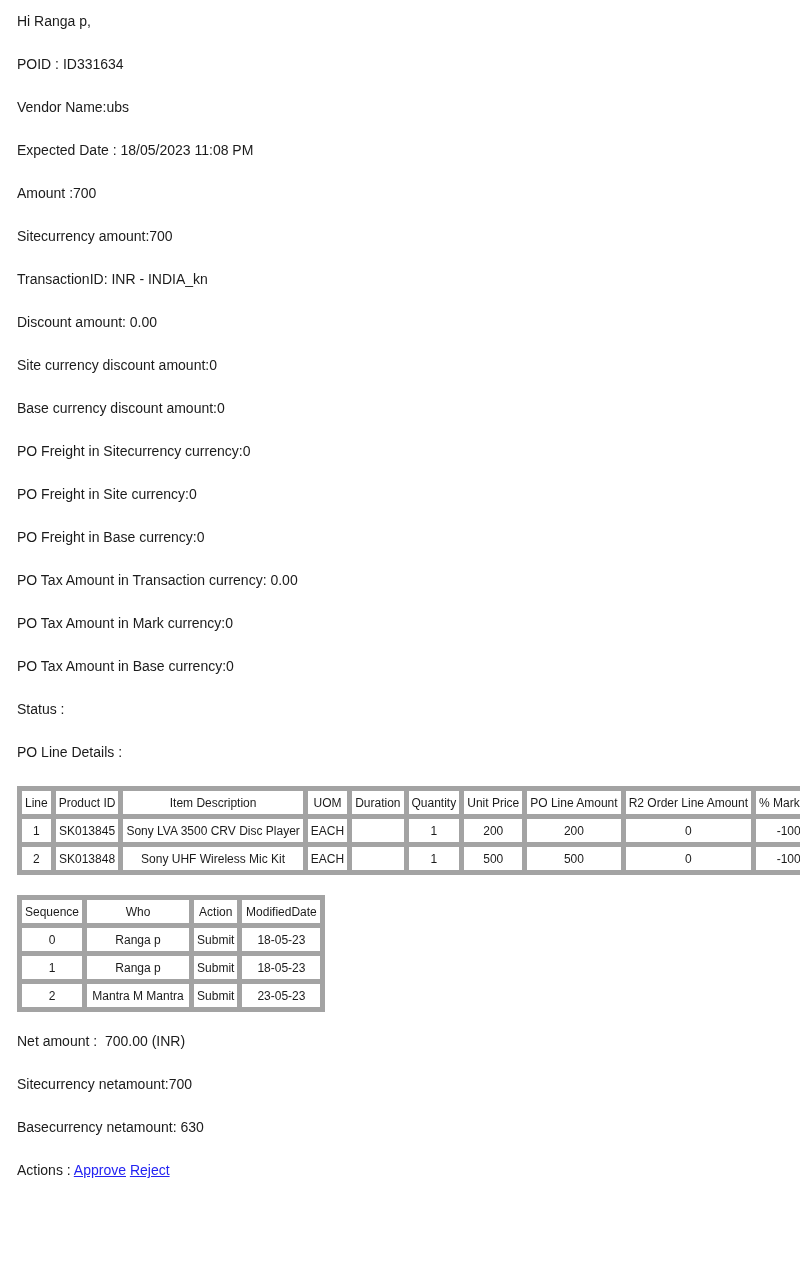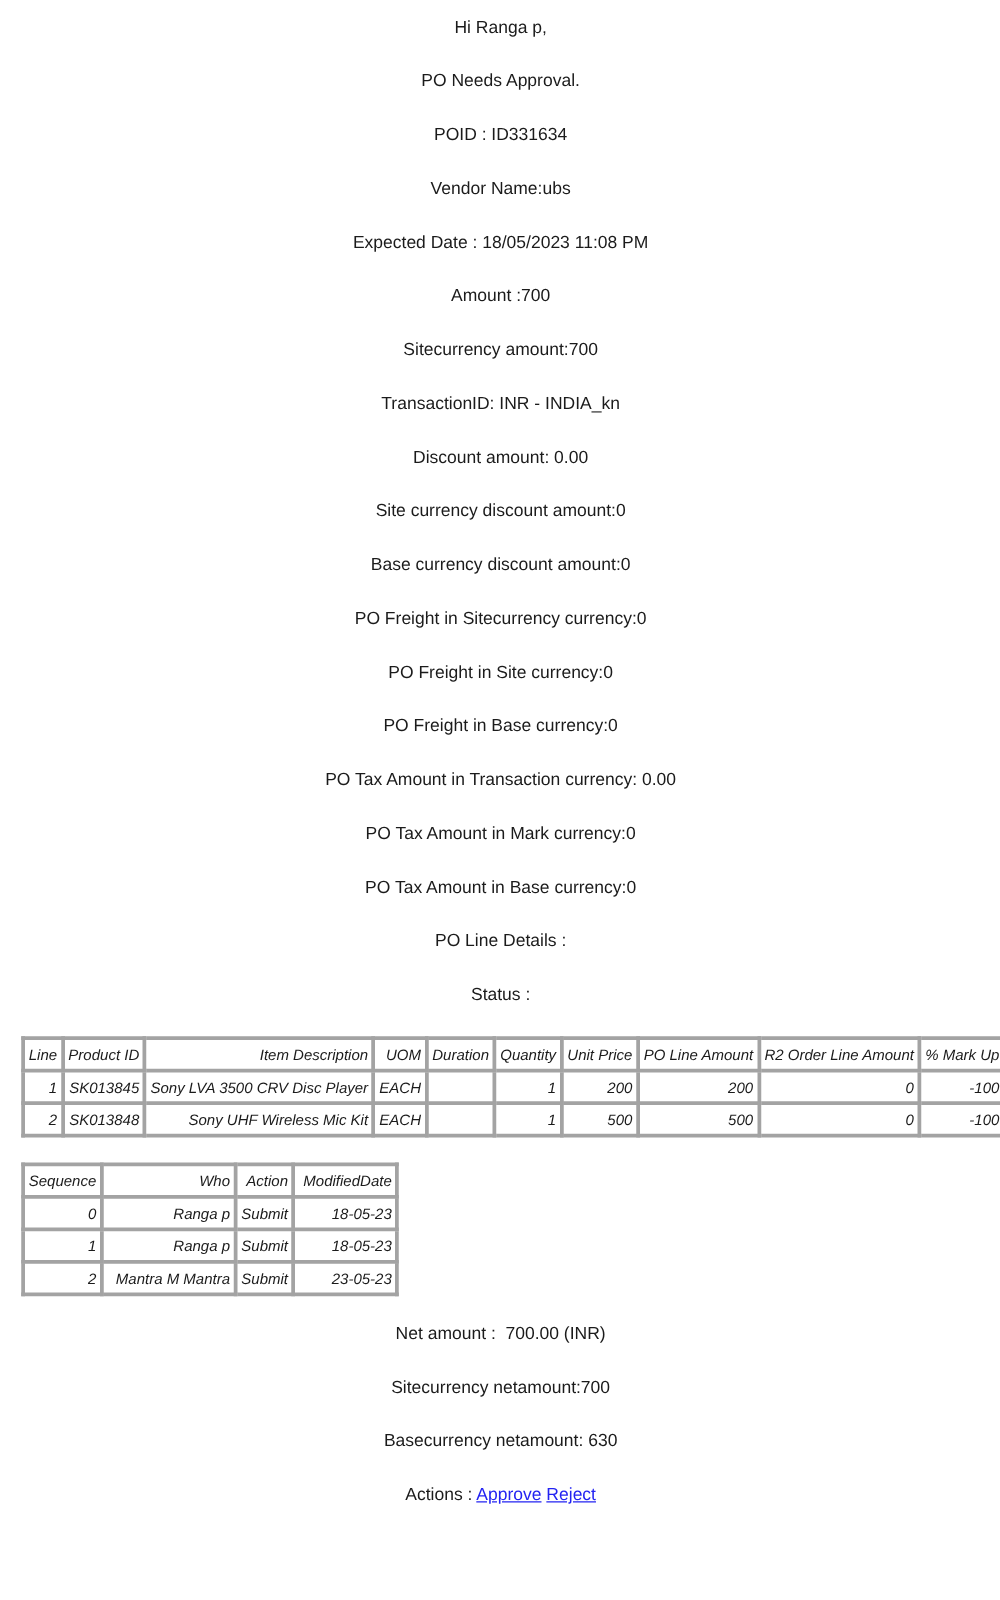"Hi Ranga p," p.line { text-align: center -> none }
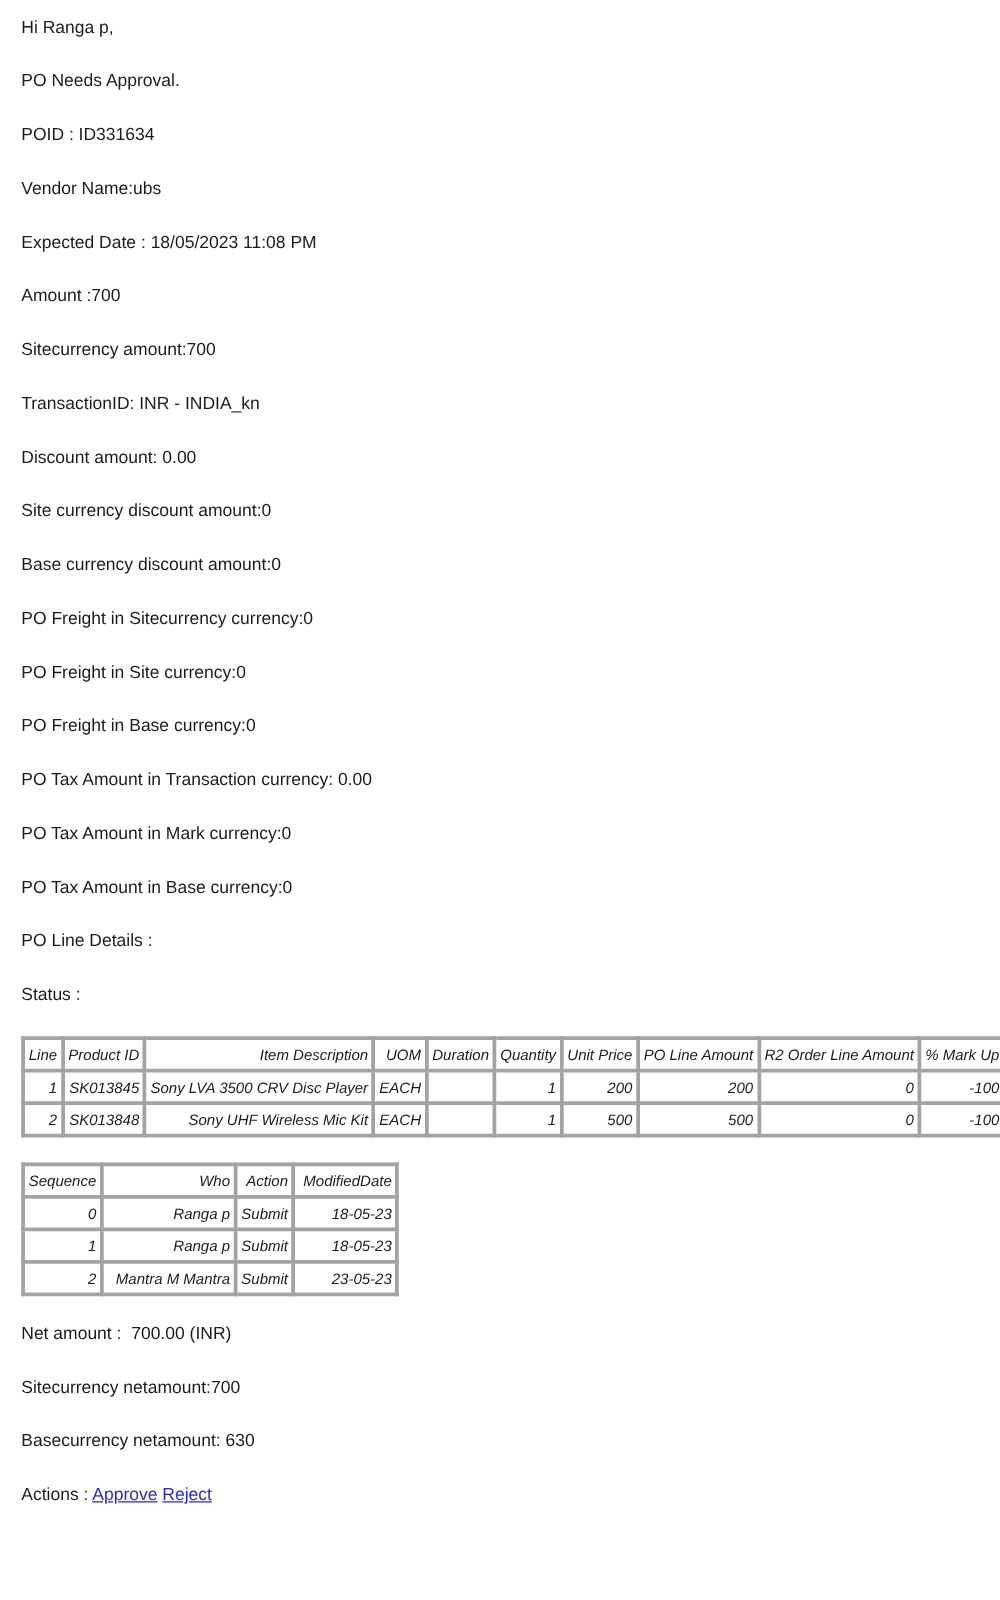"PO Needs Approval." p.line { html: <p>PO Needs Approval.</p> -> none }
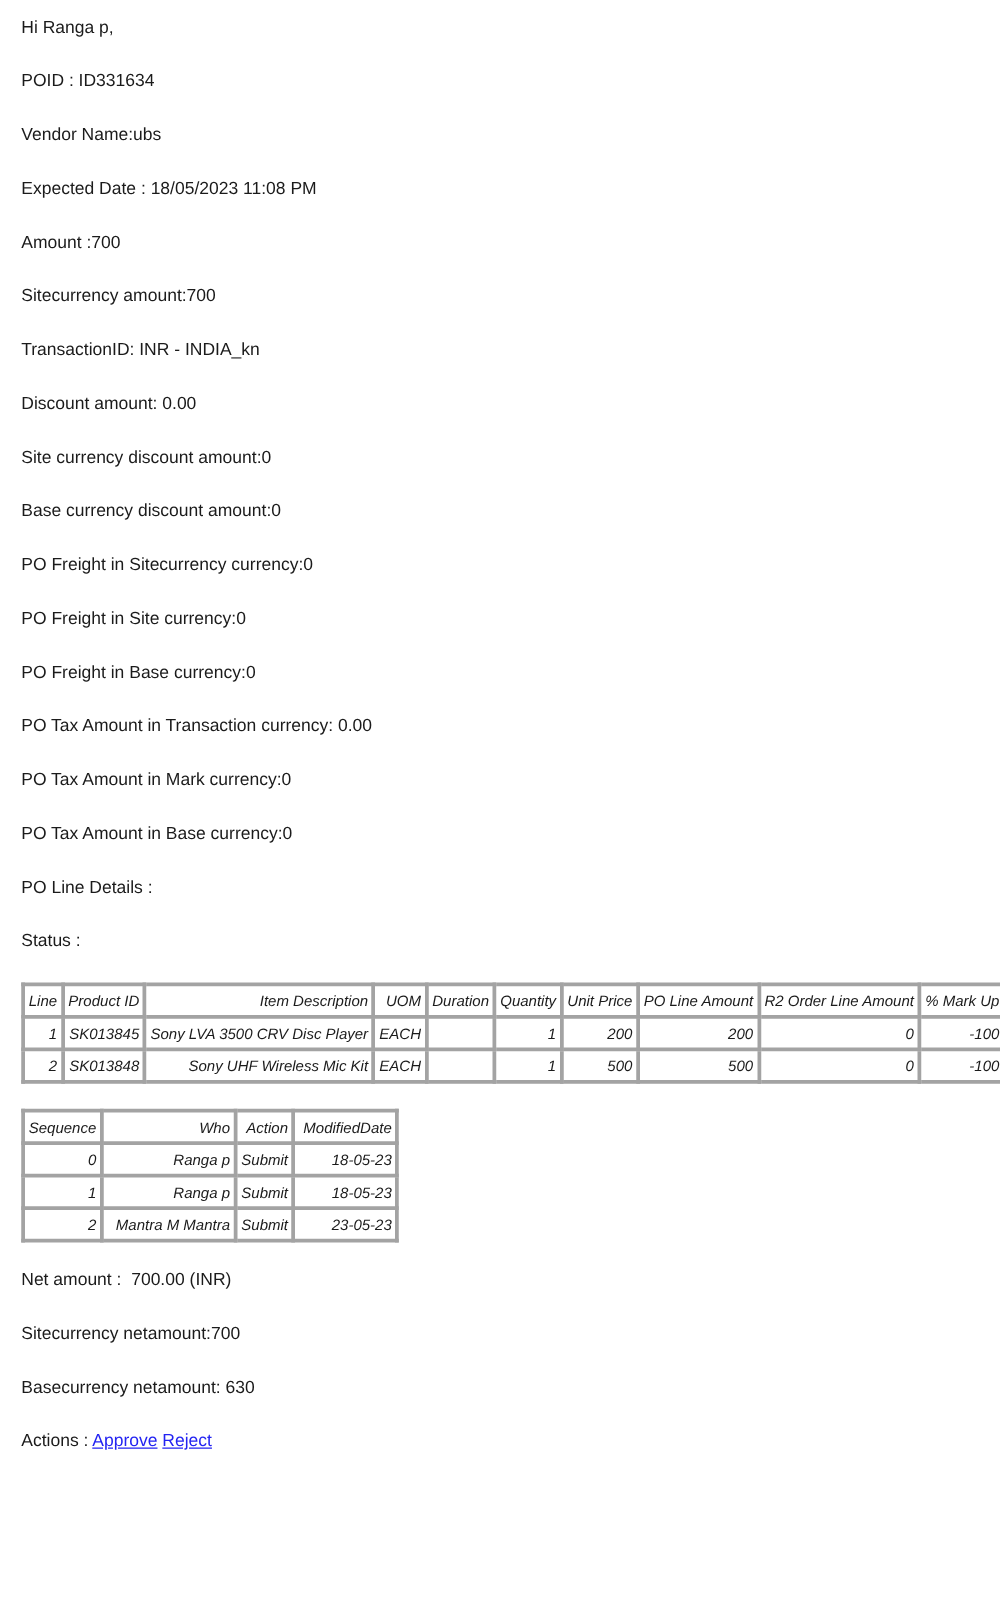"PO Line Details :" p.line { order: before "Status :" -> after "Status :" }
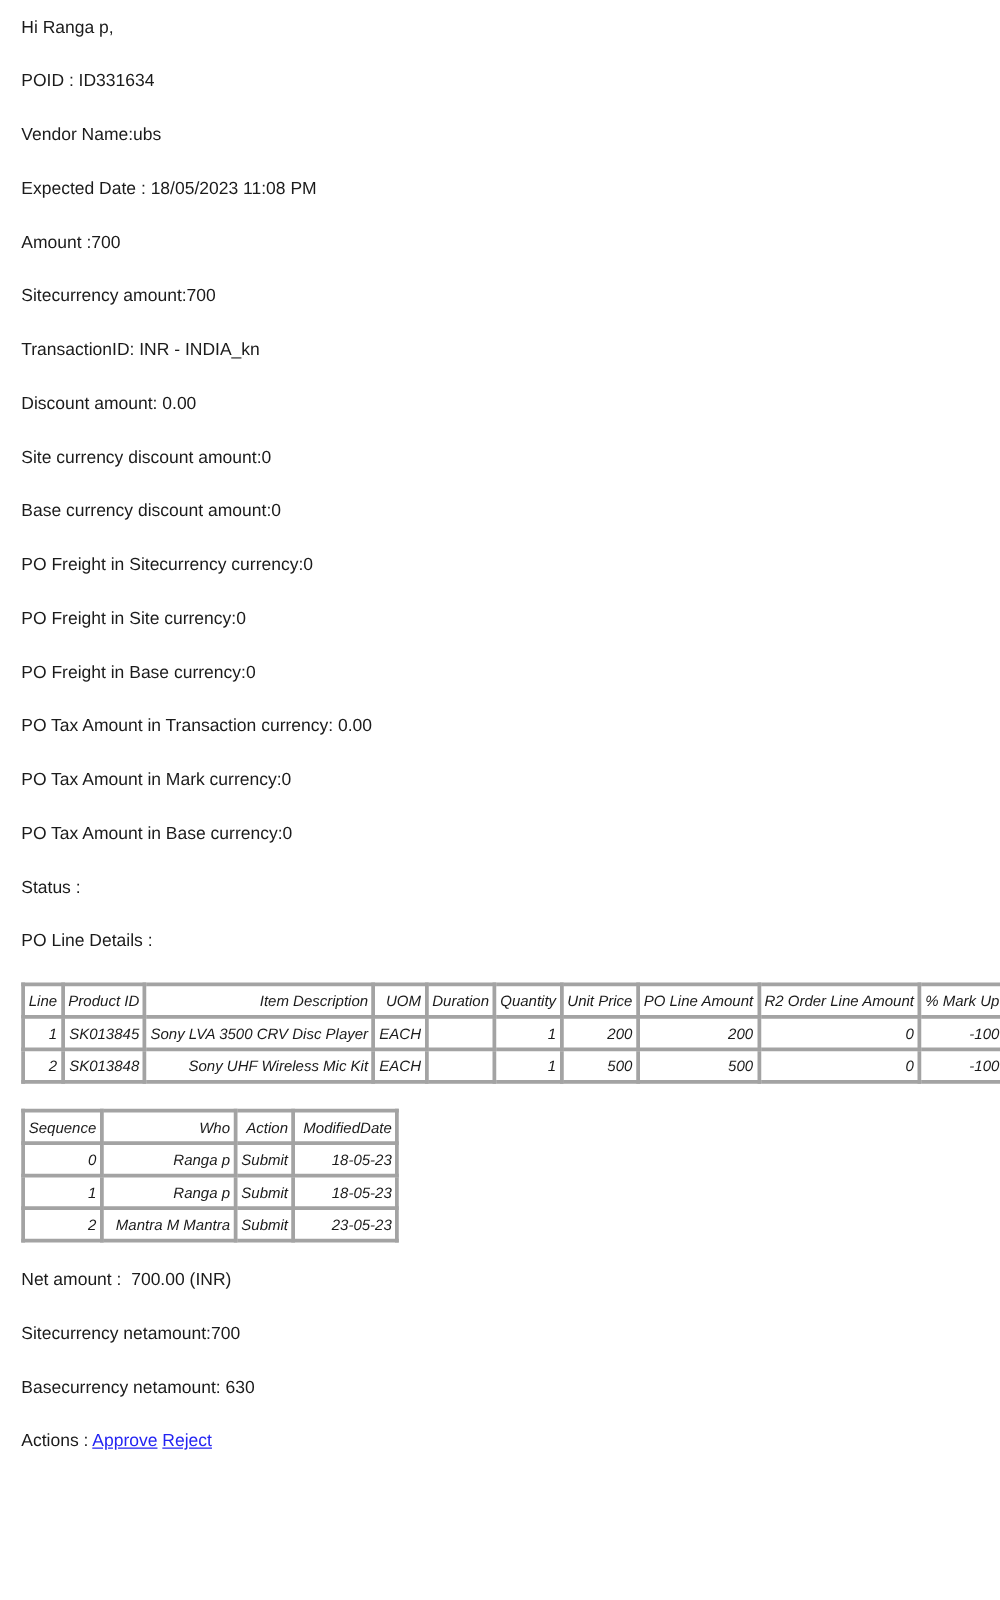"Line" table.po-table th, table.po-table td { border: 3px solid #a3a3a3 -> 5px solid #a3a3a3; font-style: italic -> none; text-align: right -> center }
